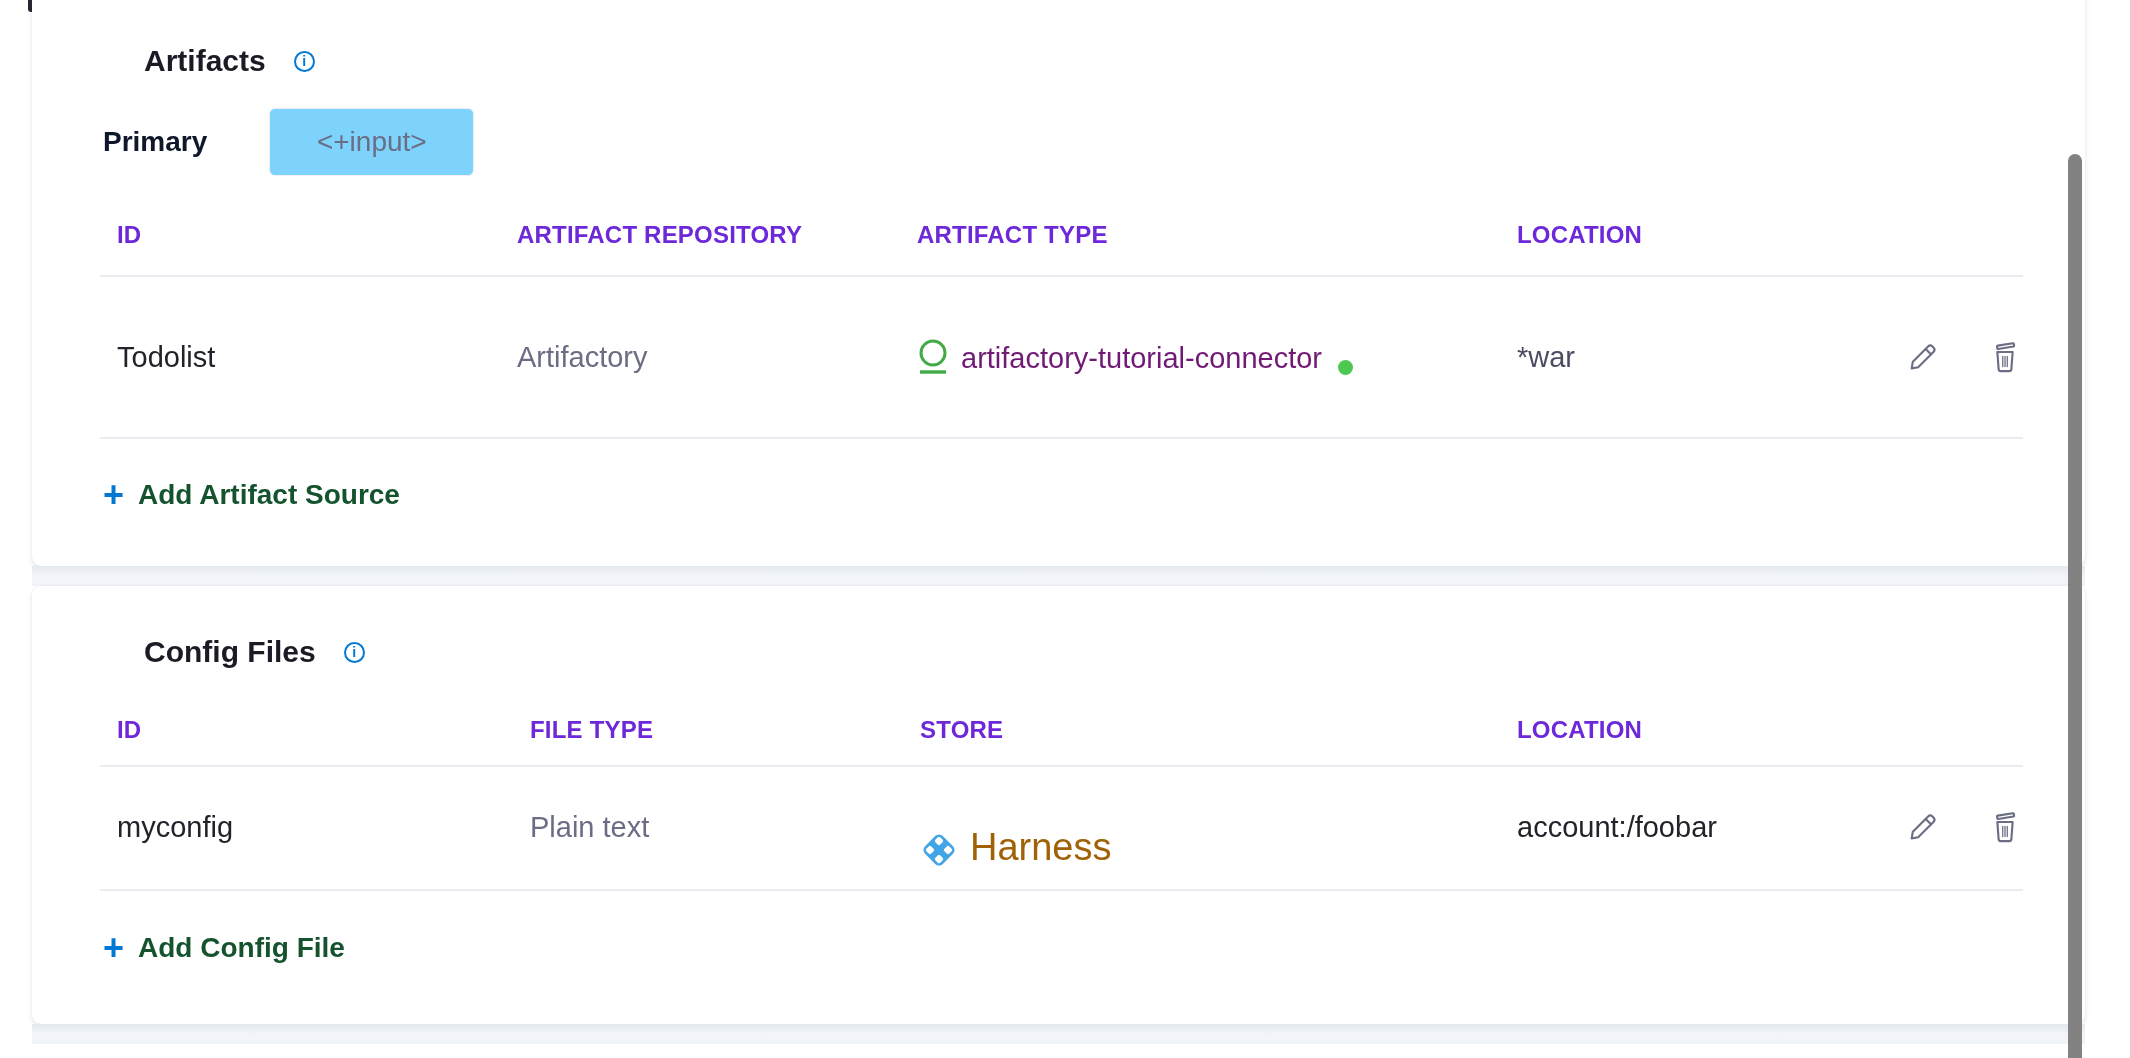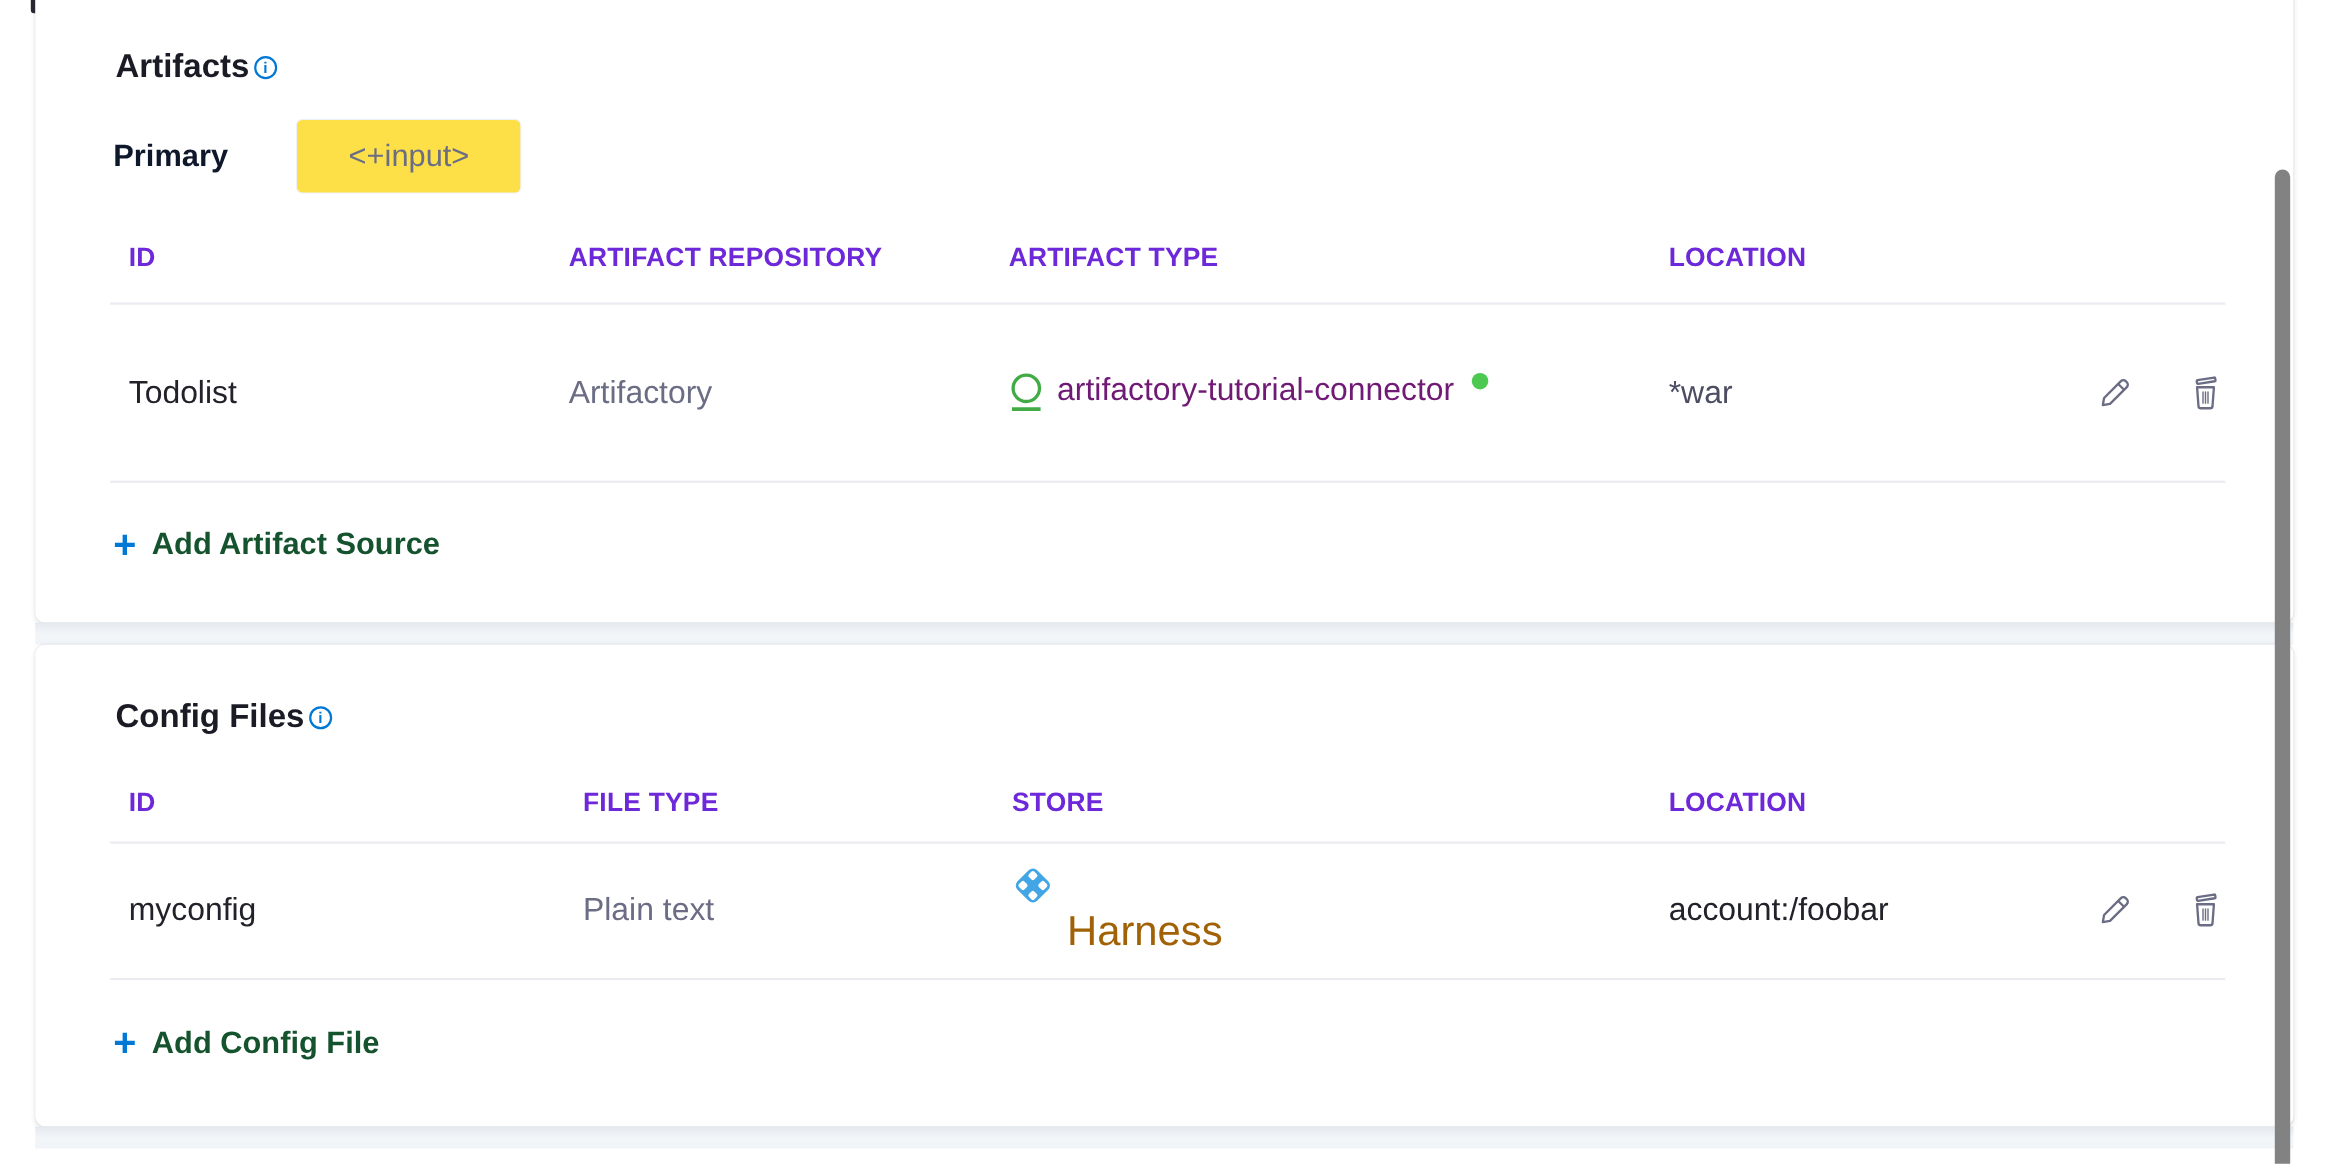"Artifacts" .heading-row { gap: 4px -> 28px; margin-left: none -> 39px }
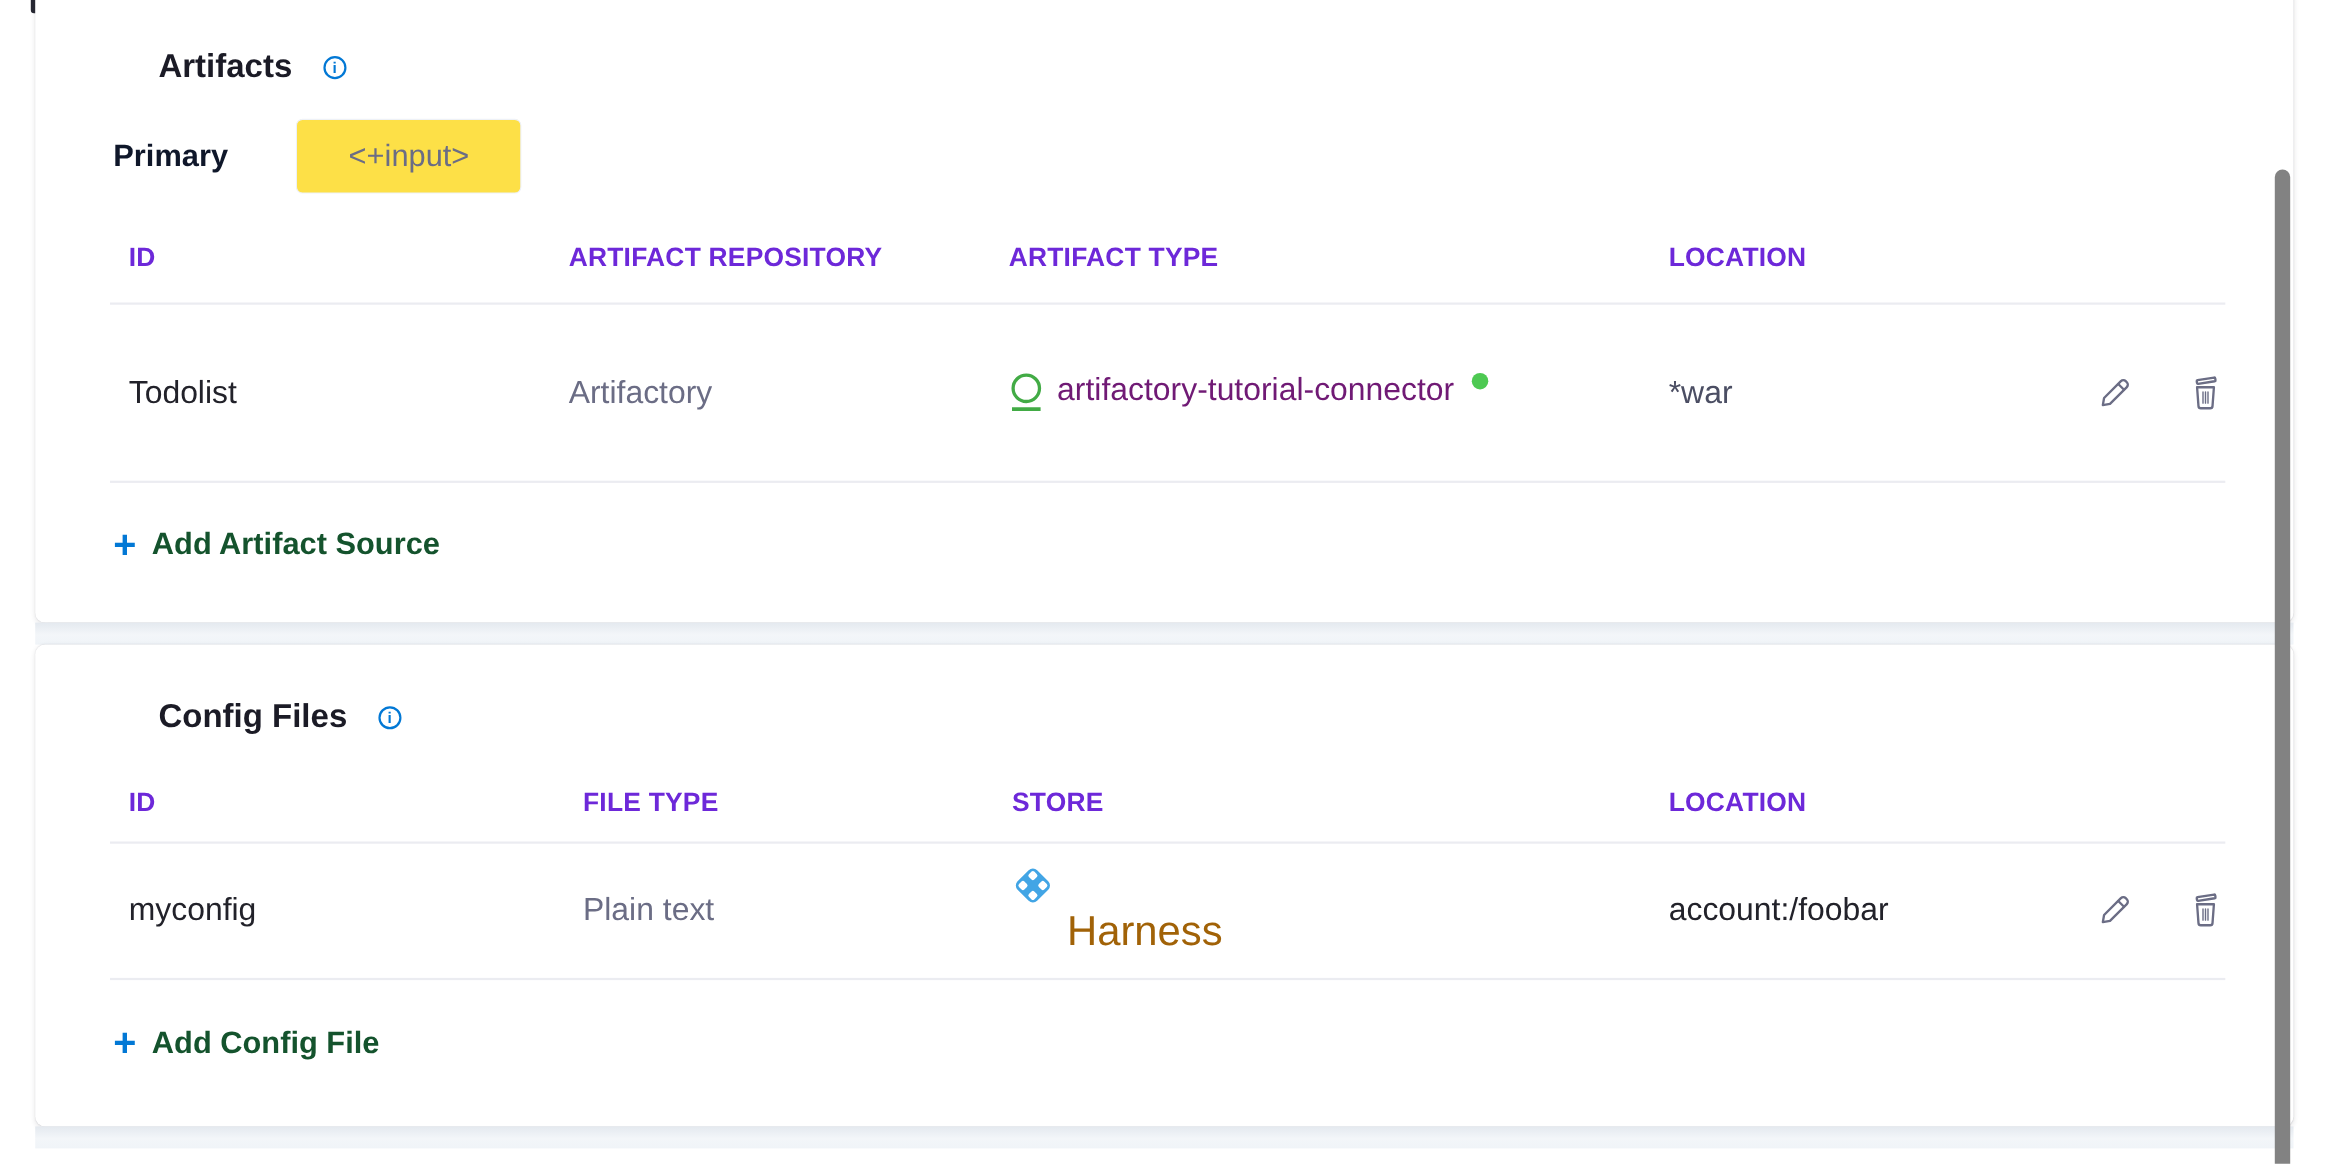"<+input>" .input-chip { background: #fde047 -> #7dd3fc }
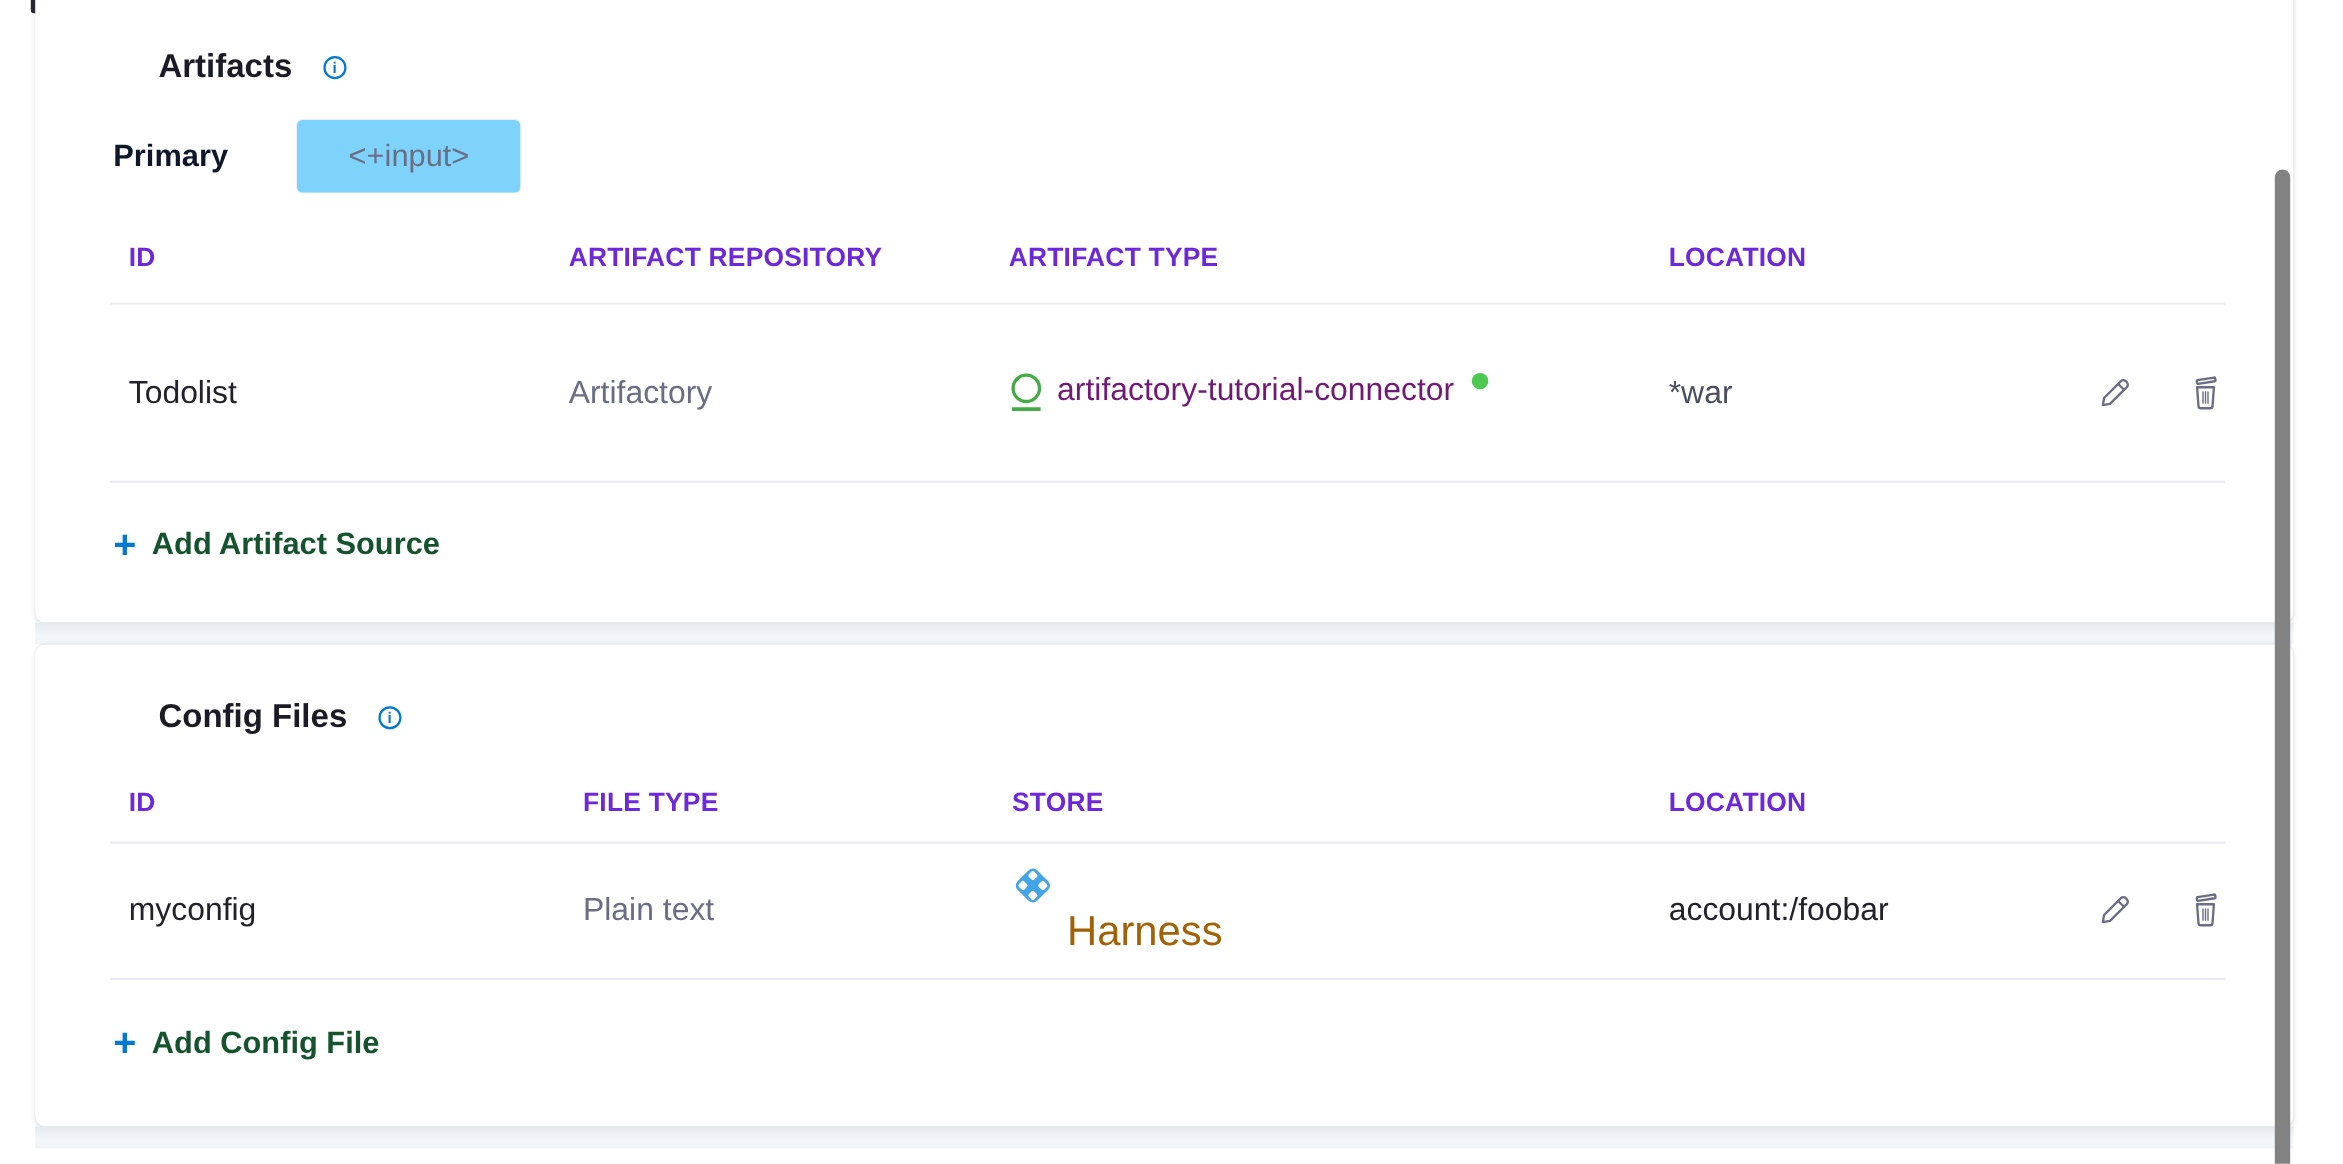"Todolist" .trow > div { align-items: flex-start -> flex-end }
